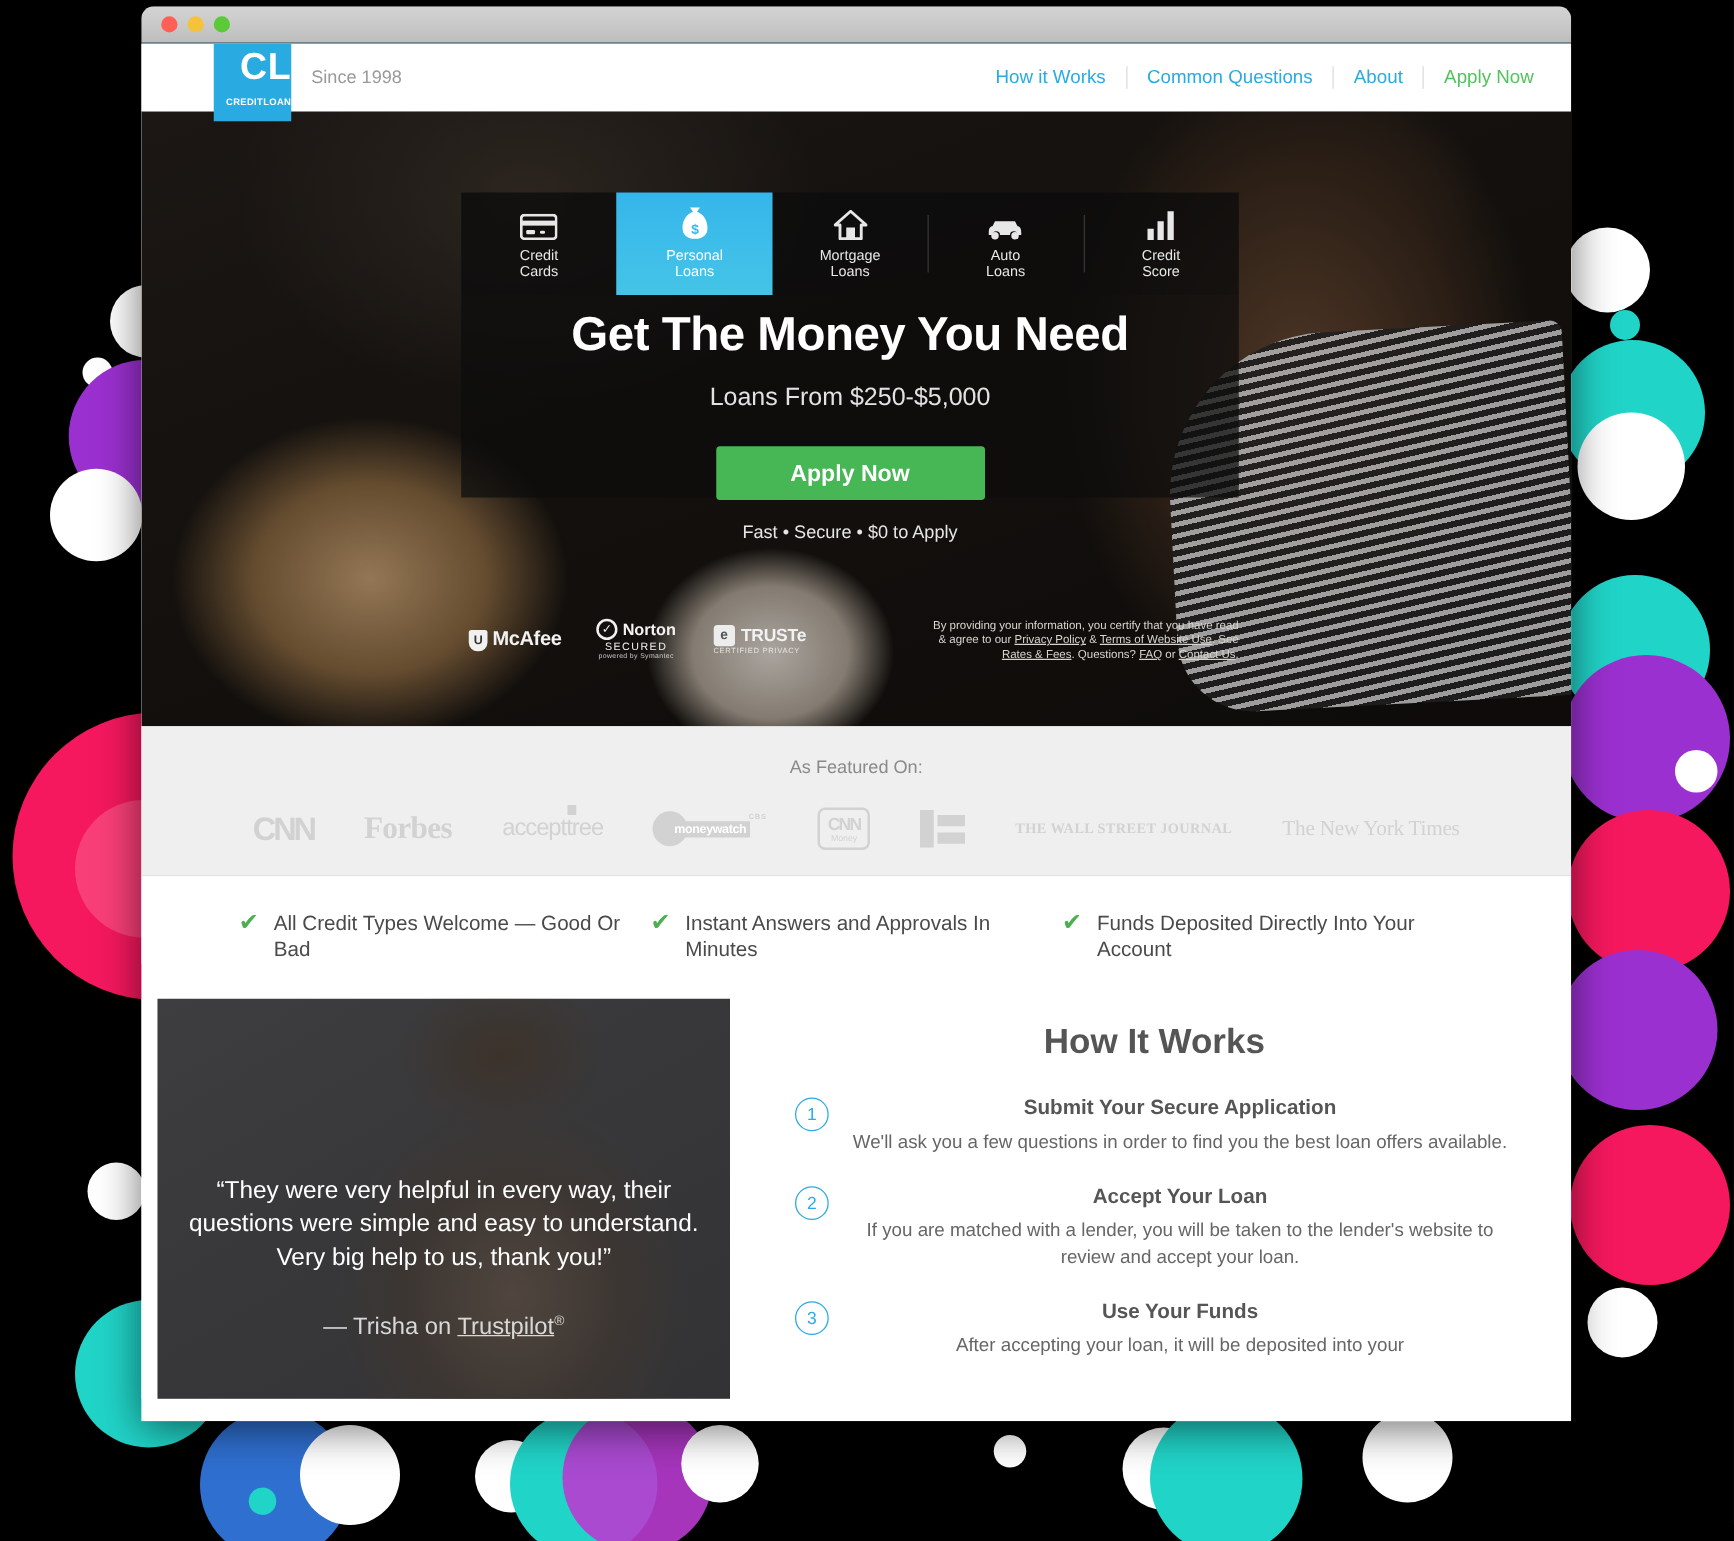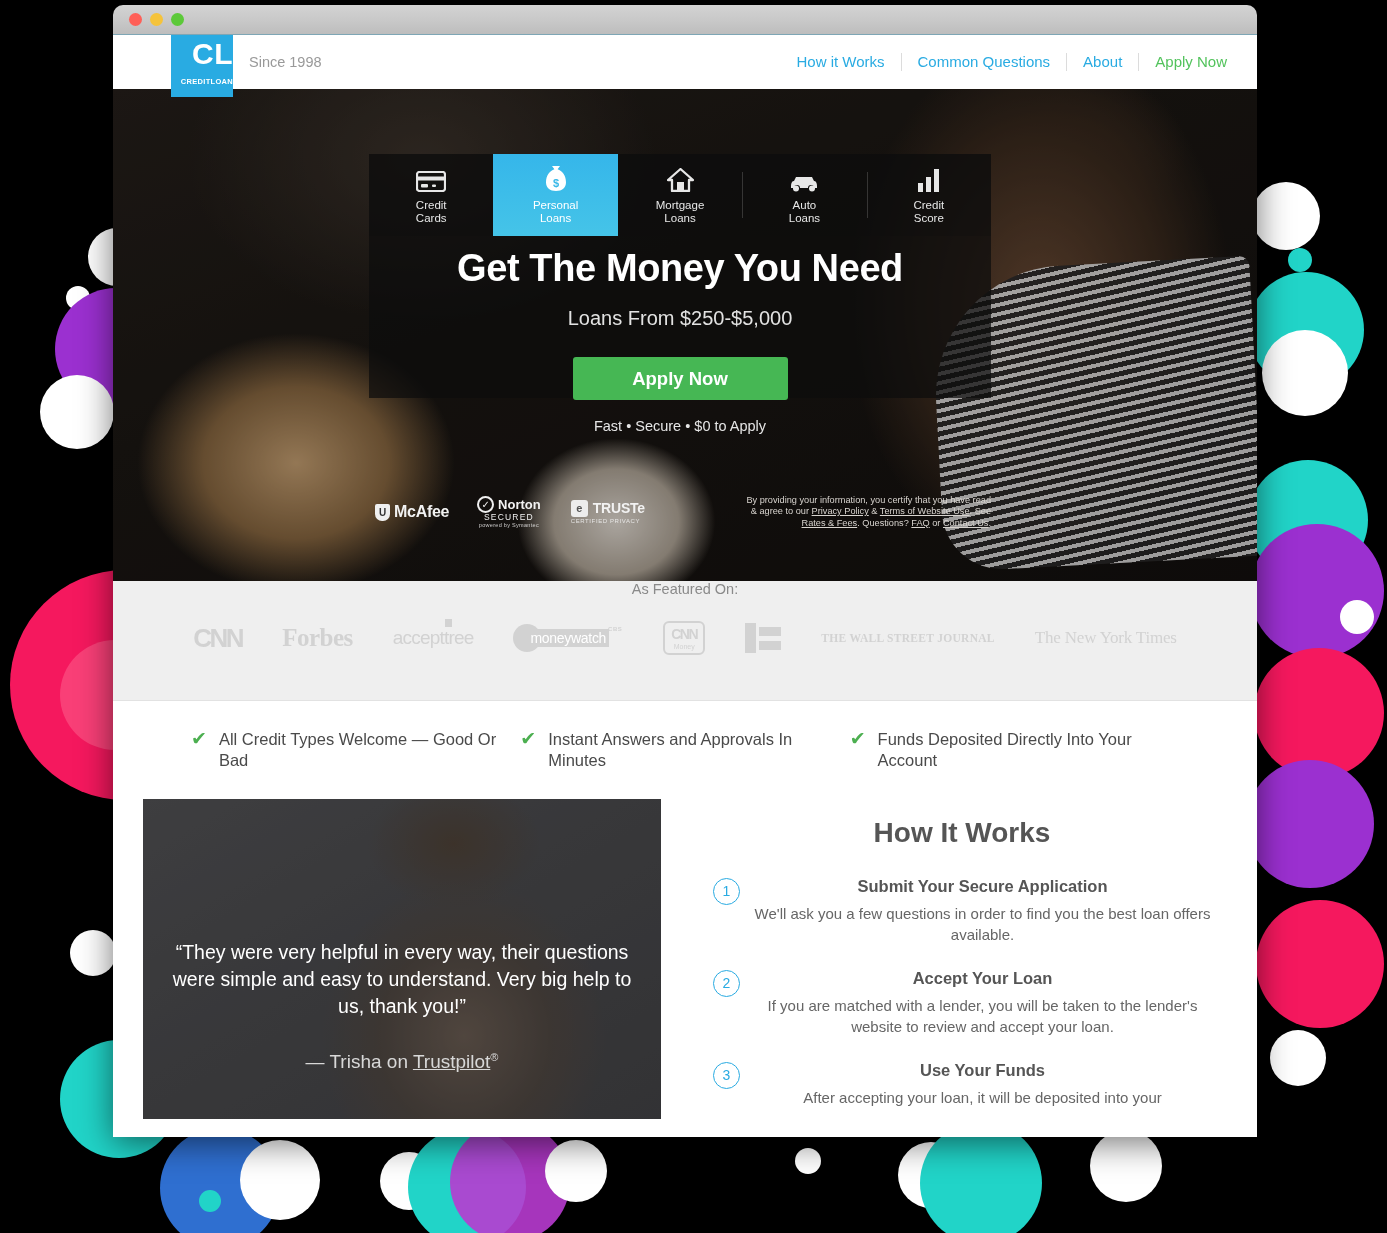"As Featured On:" #featured { padding-top: none -> 25px }
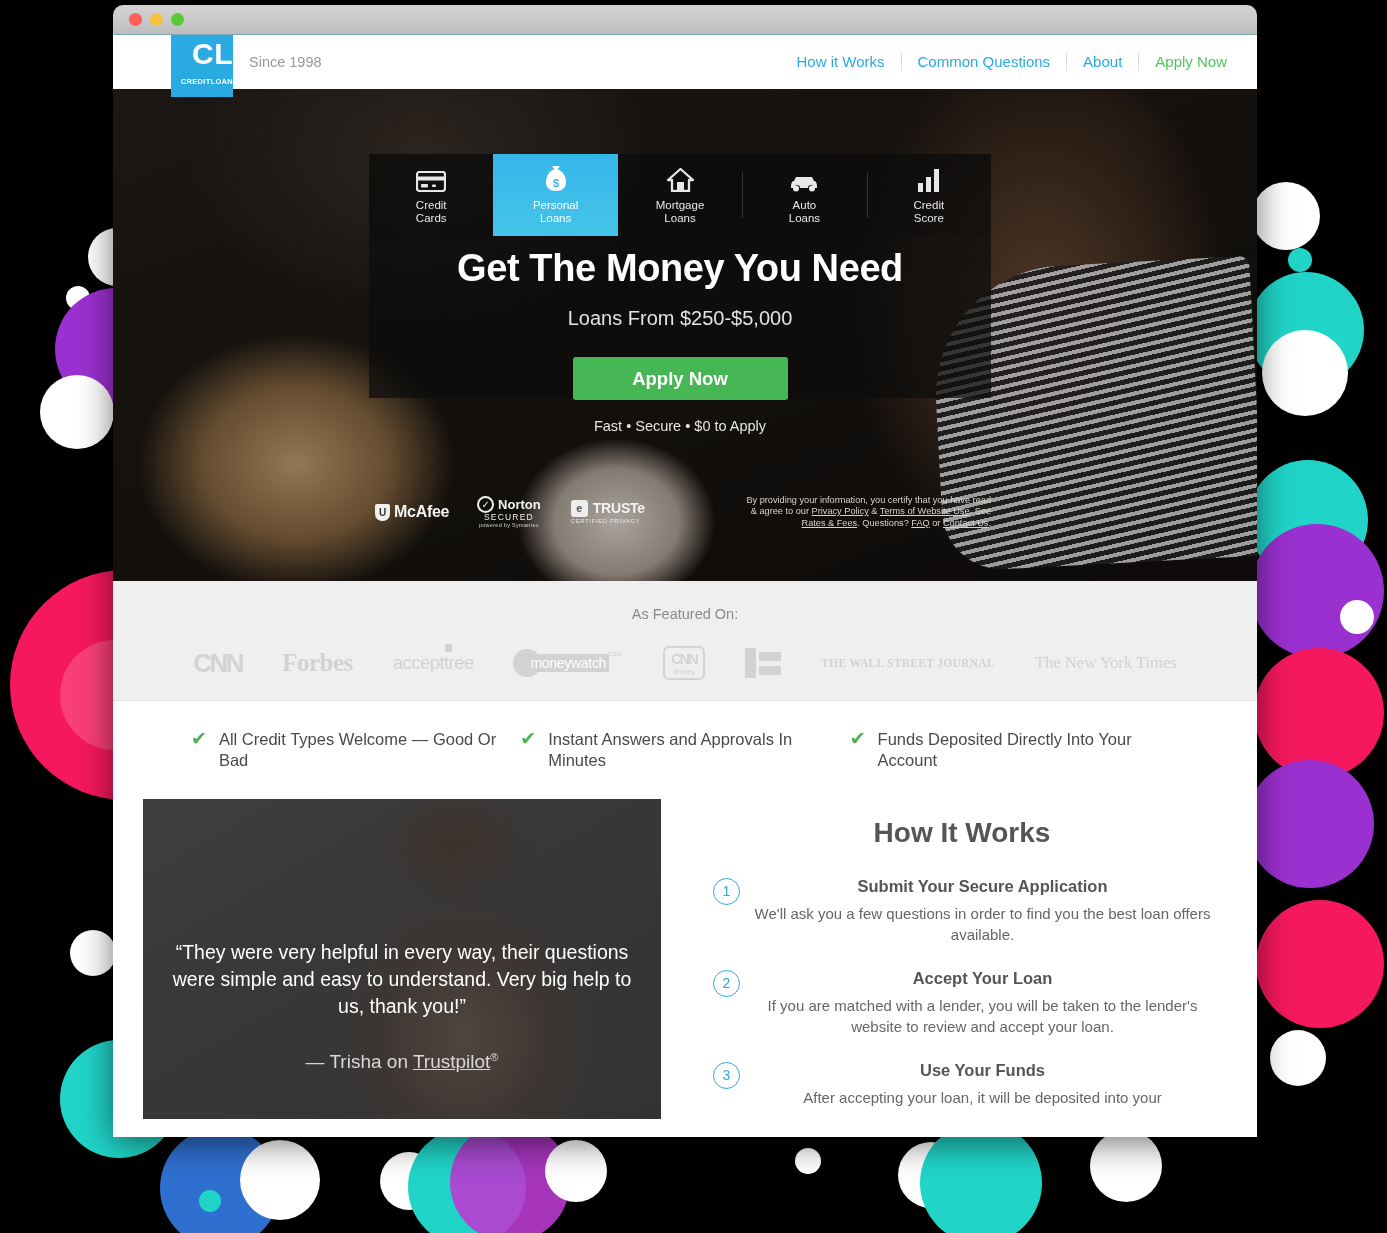"moneywatch" .mw .txt { font-size: 14px -> 10px; font-weight: normal -> bold }
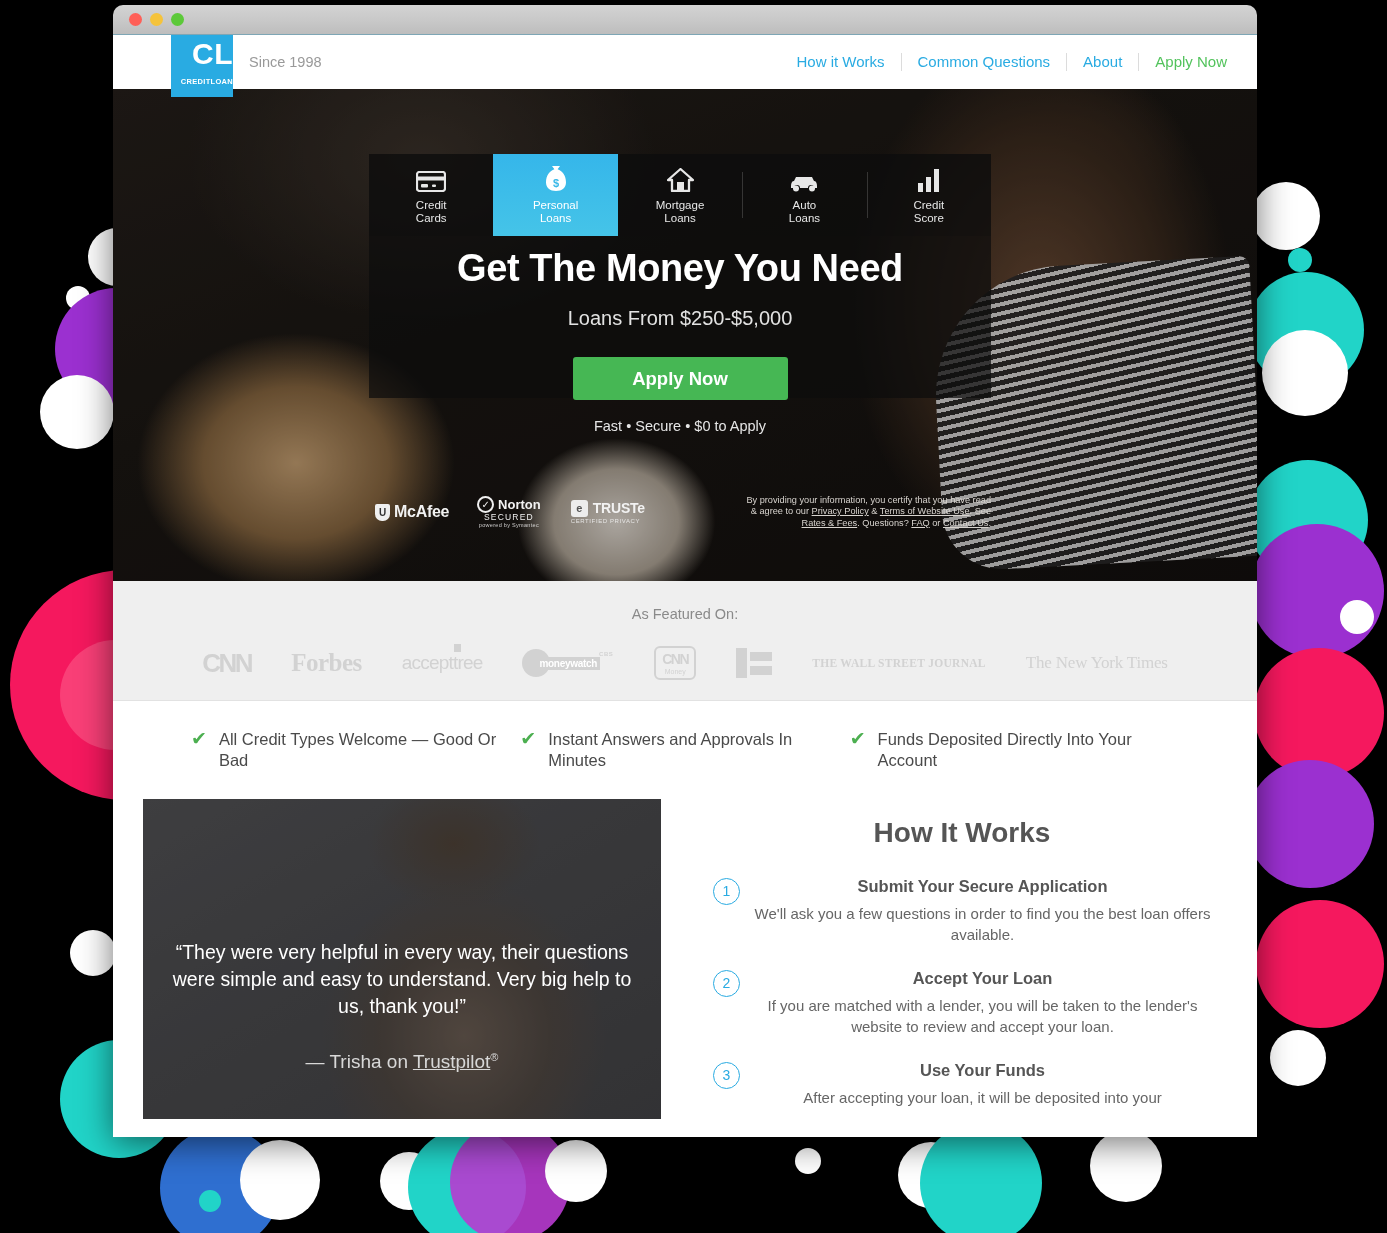"“They were very helpful in" #testimonial { margin-left: 30px -> 13px; width: 518px -> 458px }
